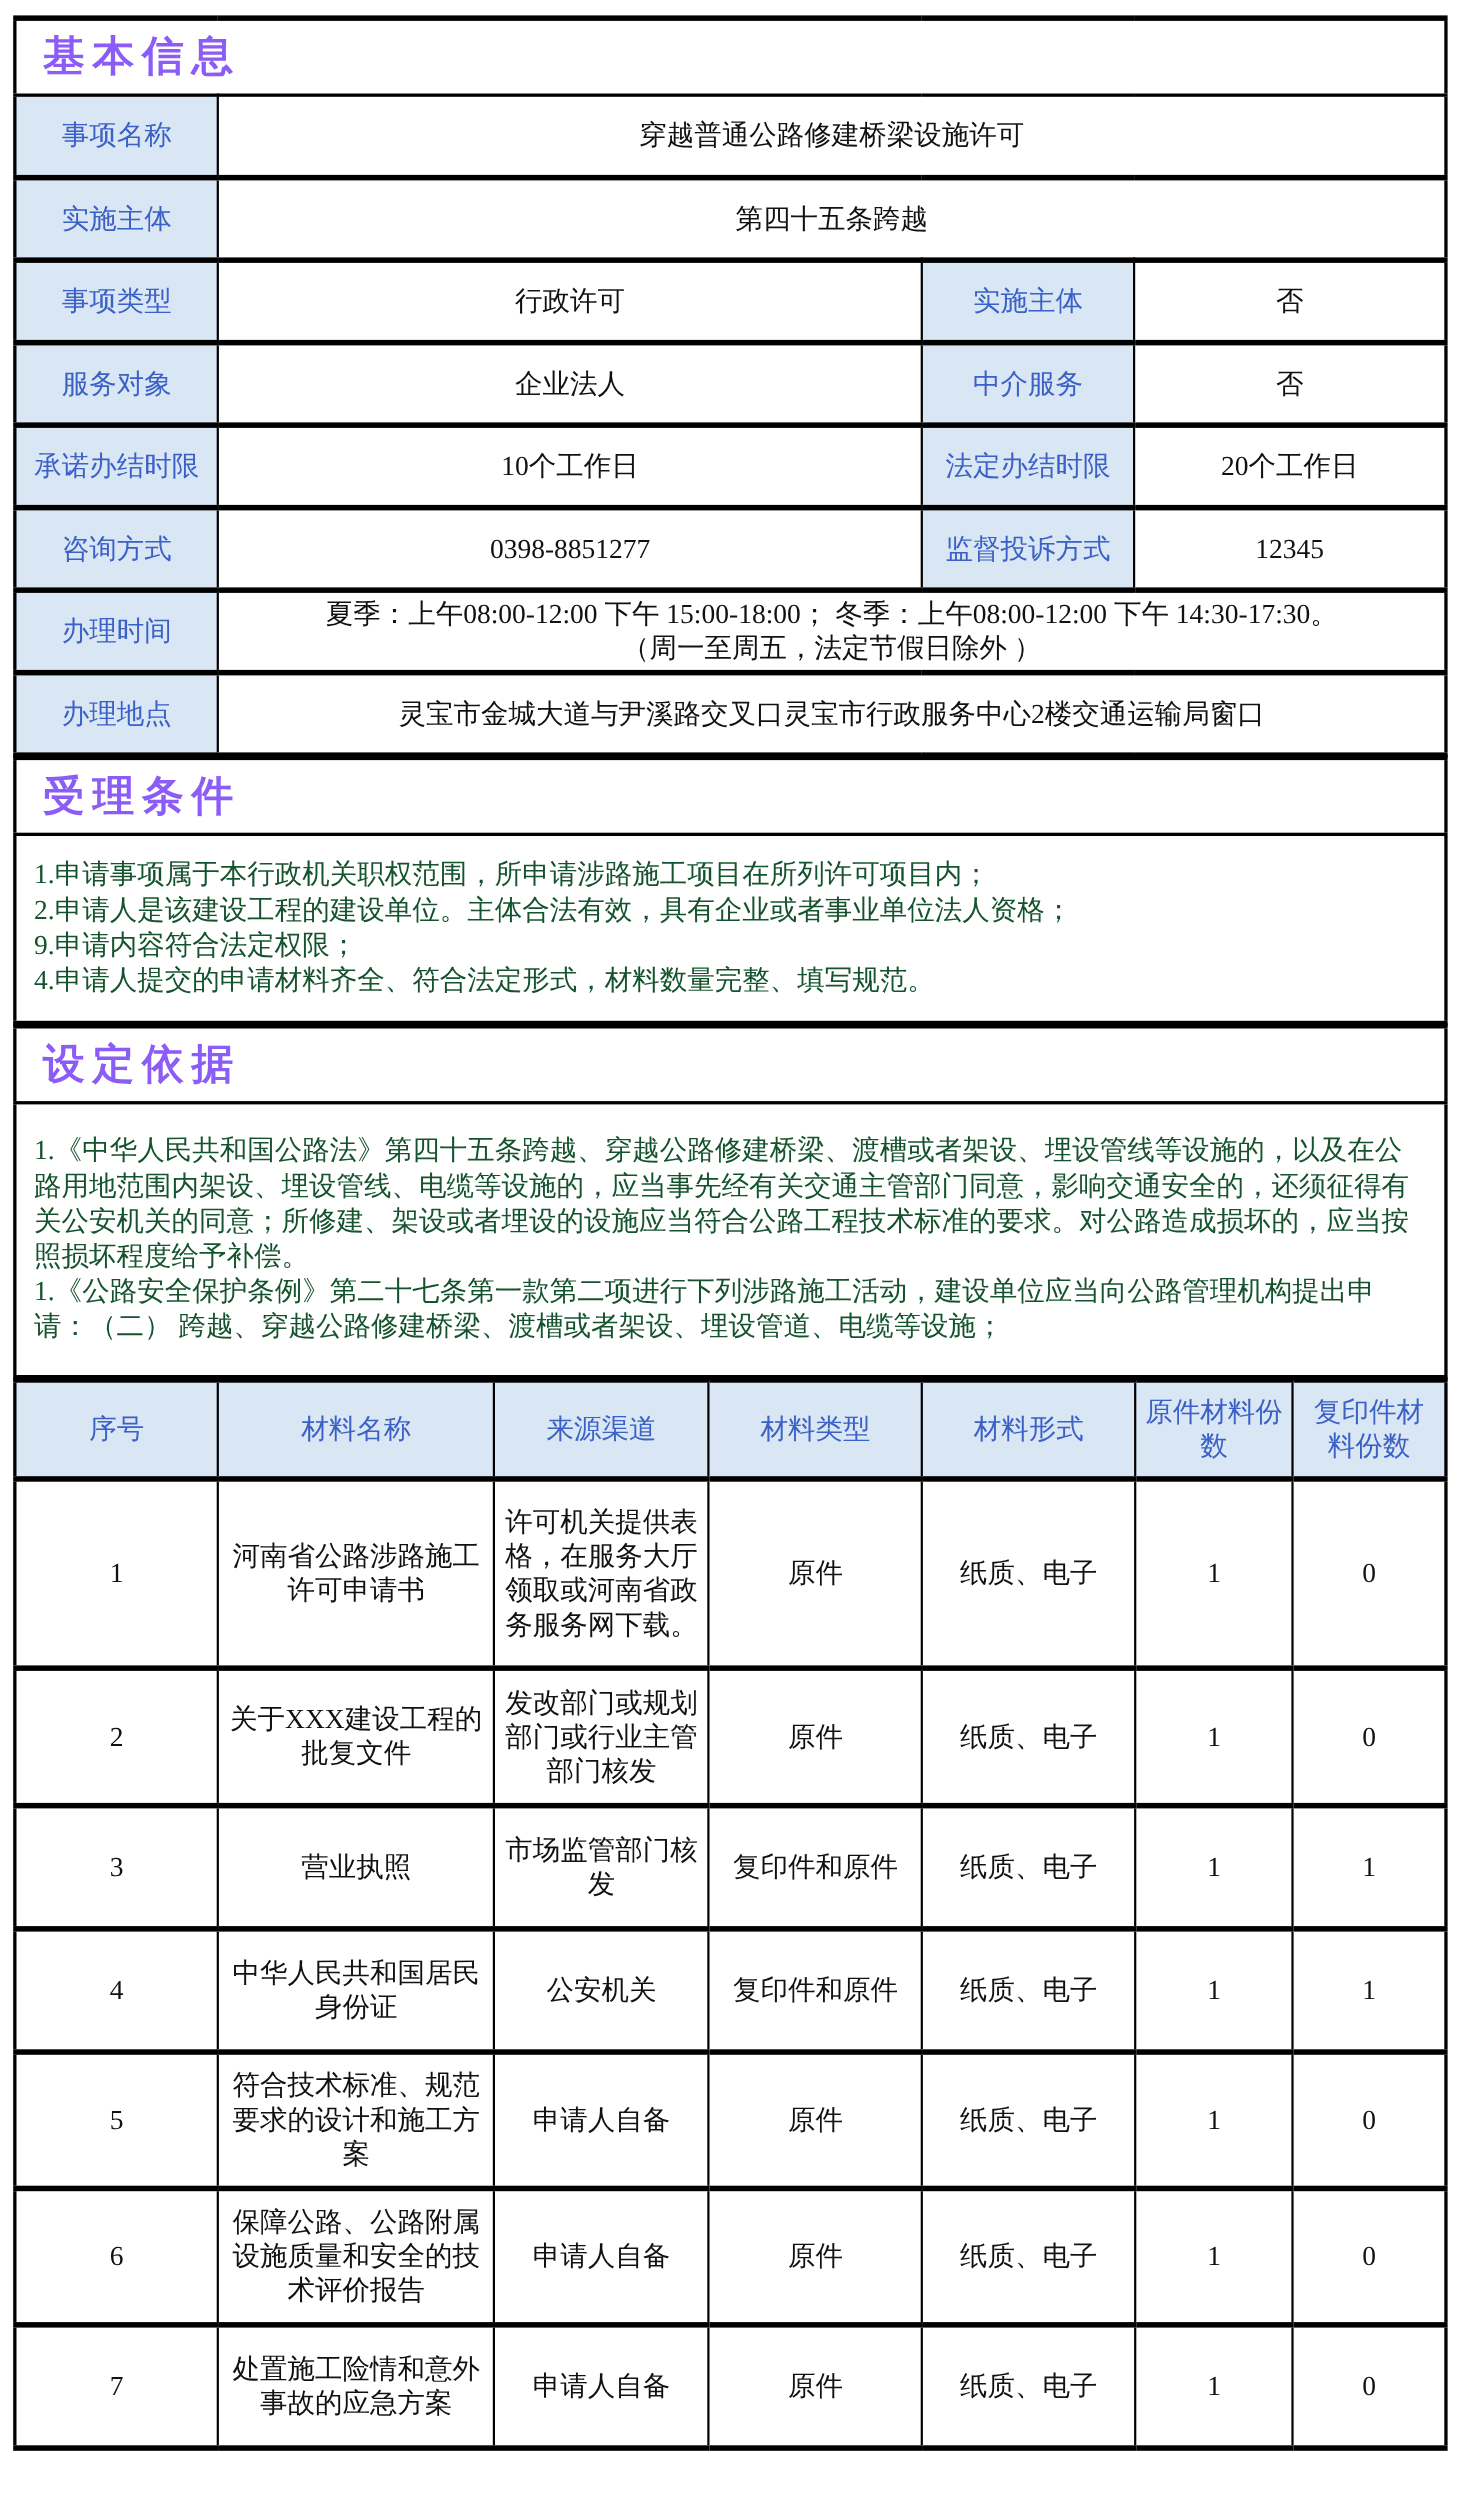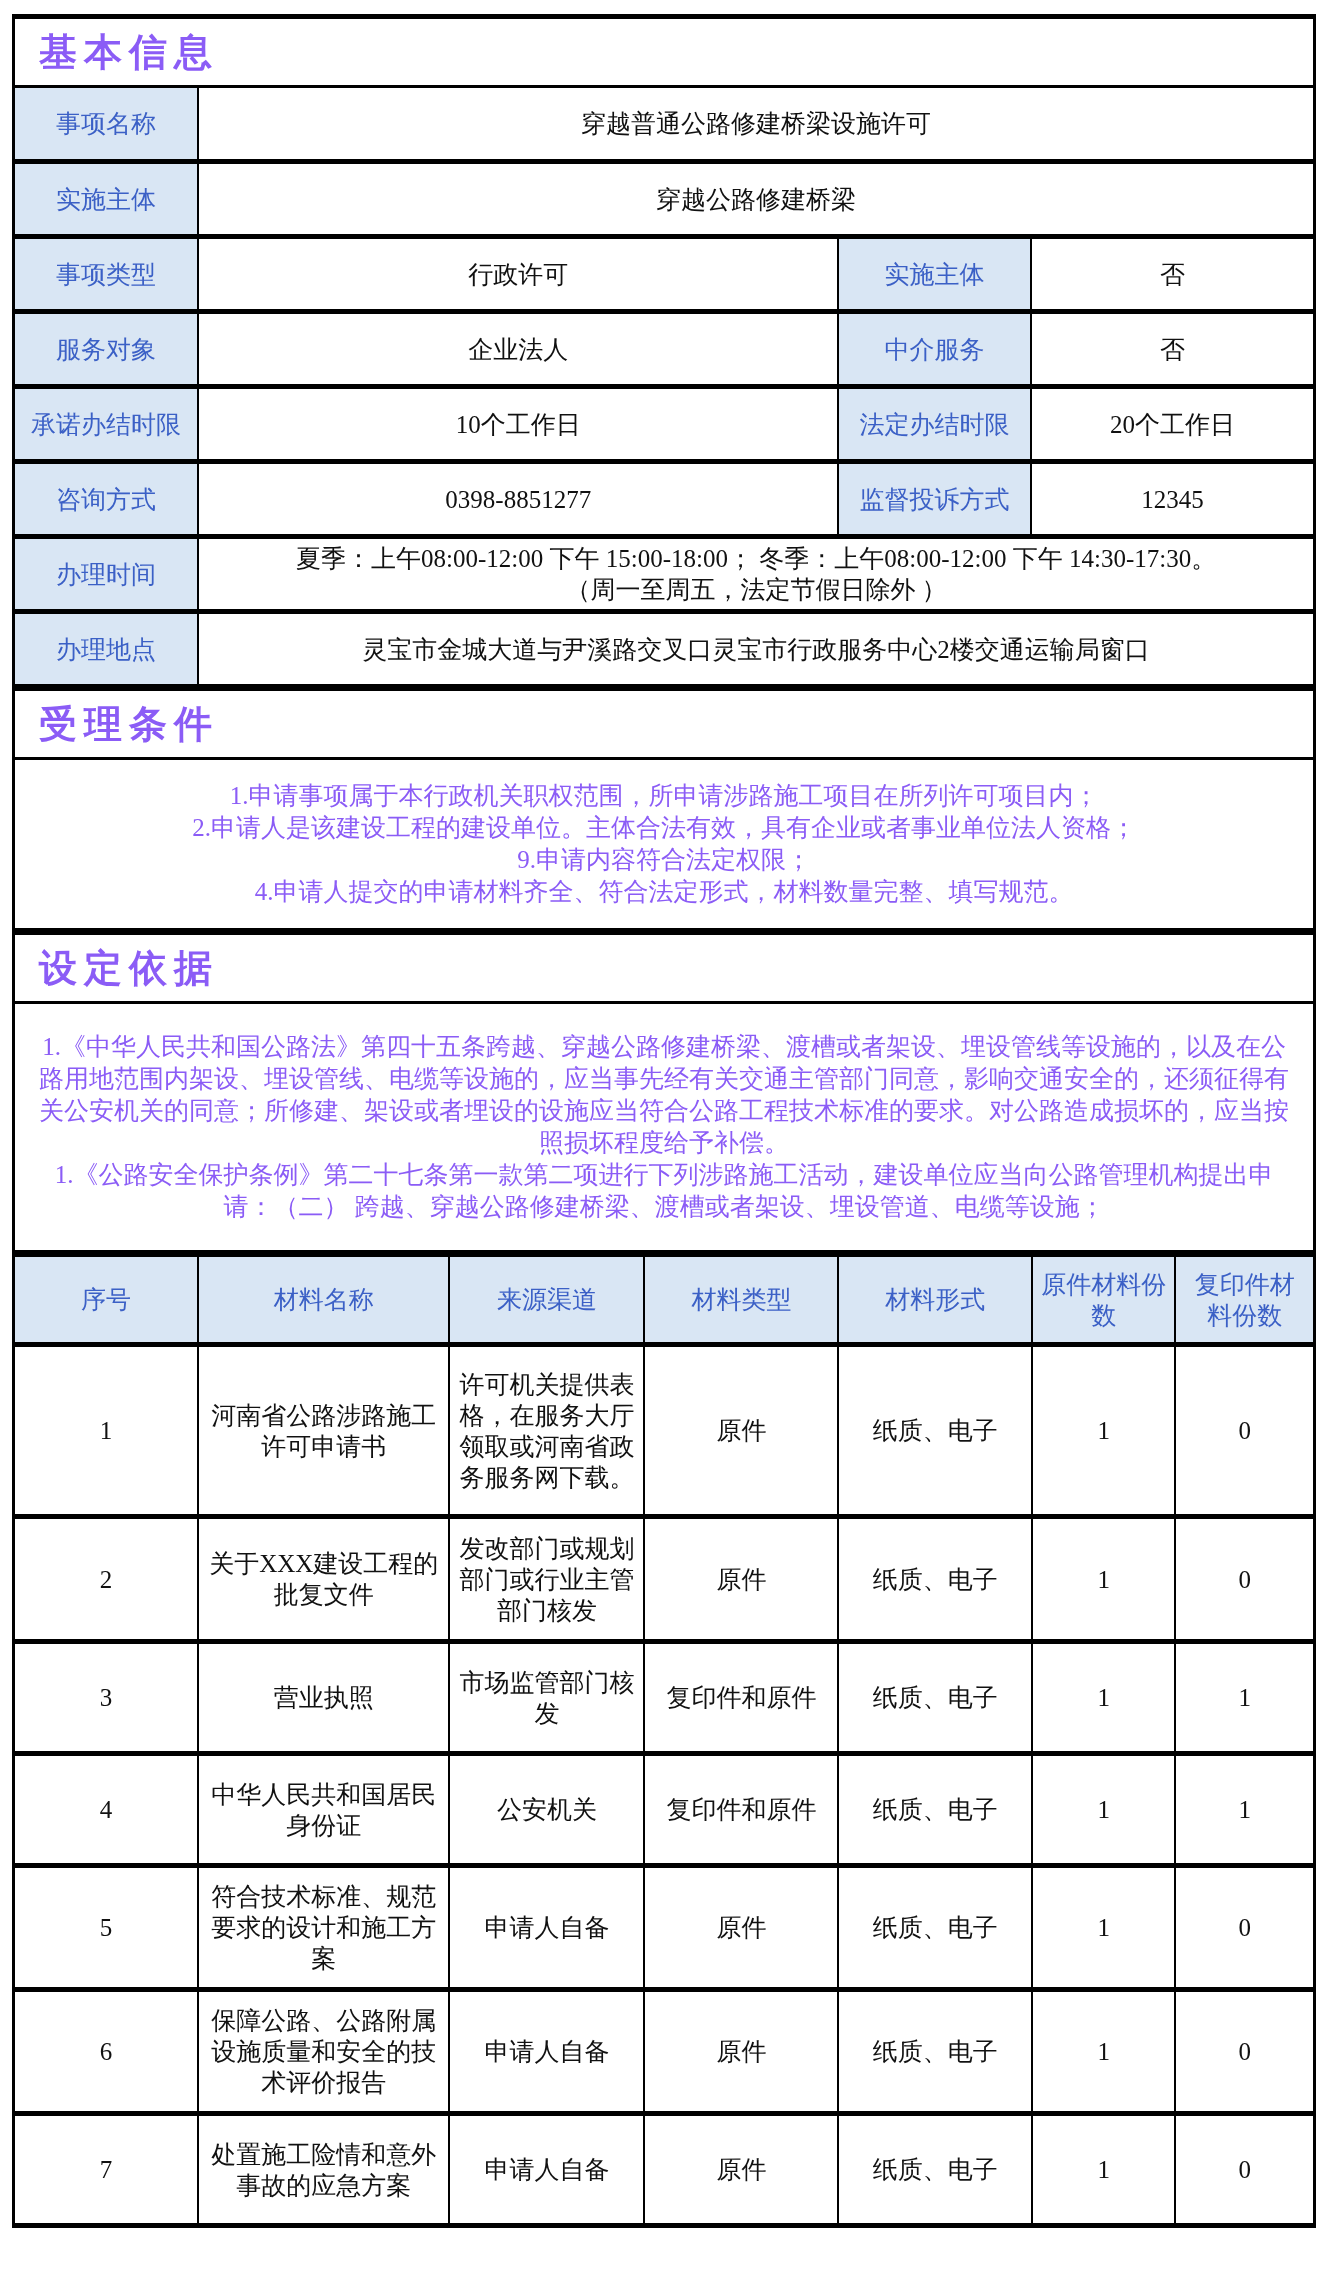"穿越公路修建桥梁" td.val { text: 穿越公路修建桥梁 -> 第四十五条跨越 }
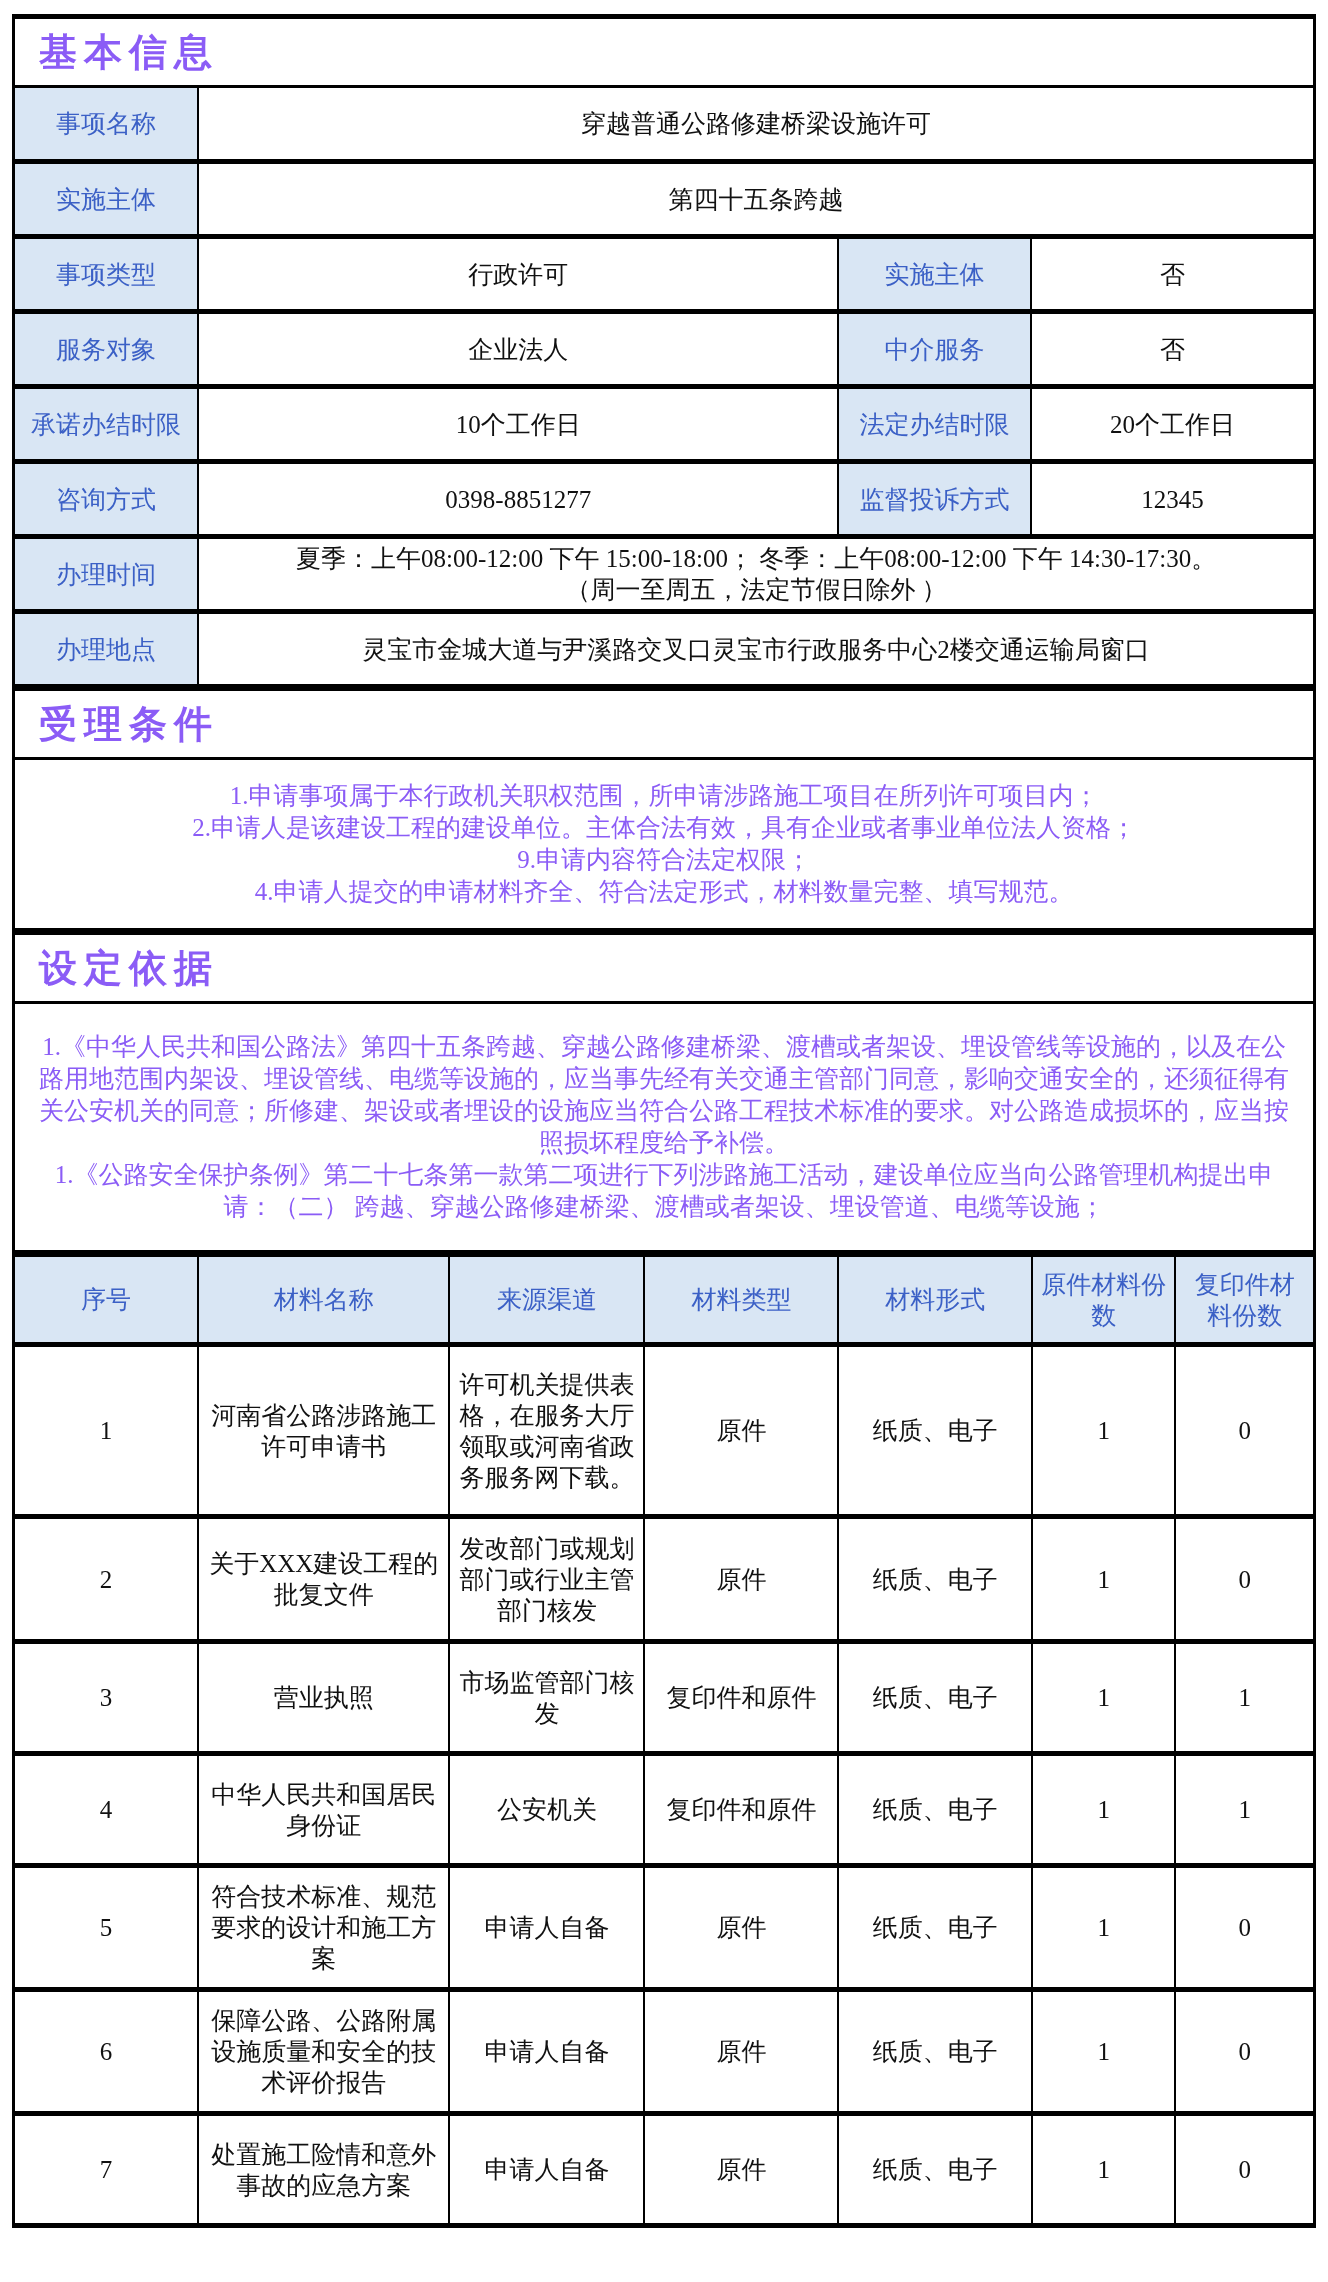"1.申请事项属于本行政机关职权范围，所申请涉路施工项目在所列许可项目内；" td.content { color: #8b5cf6 -> #14532d; text-align: center -> left }
